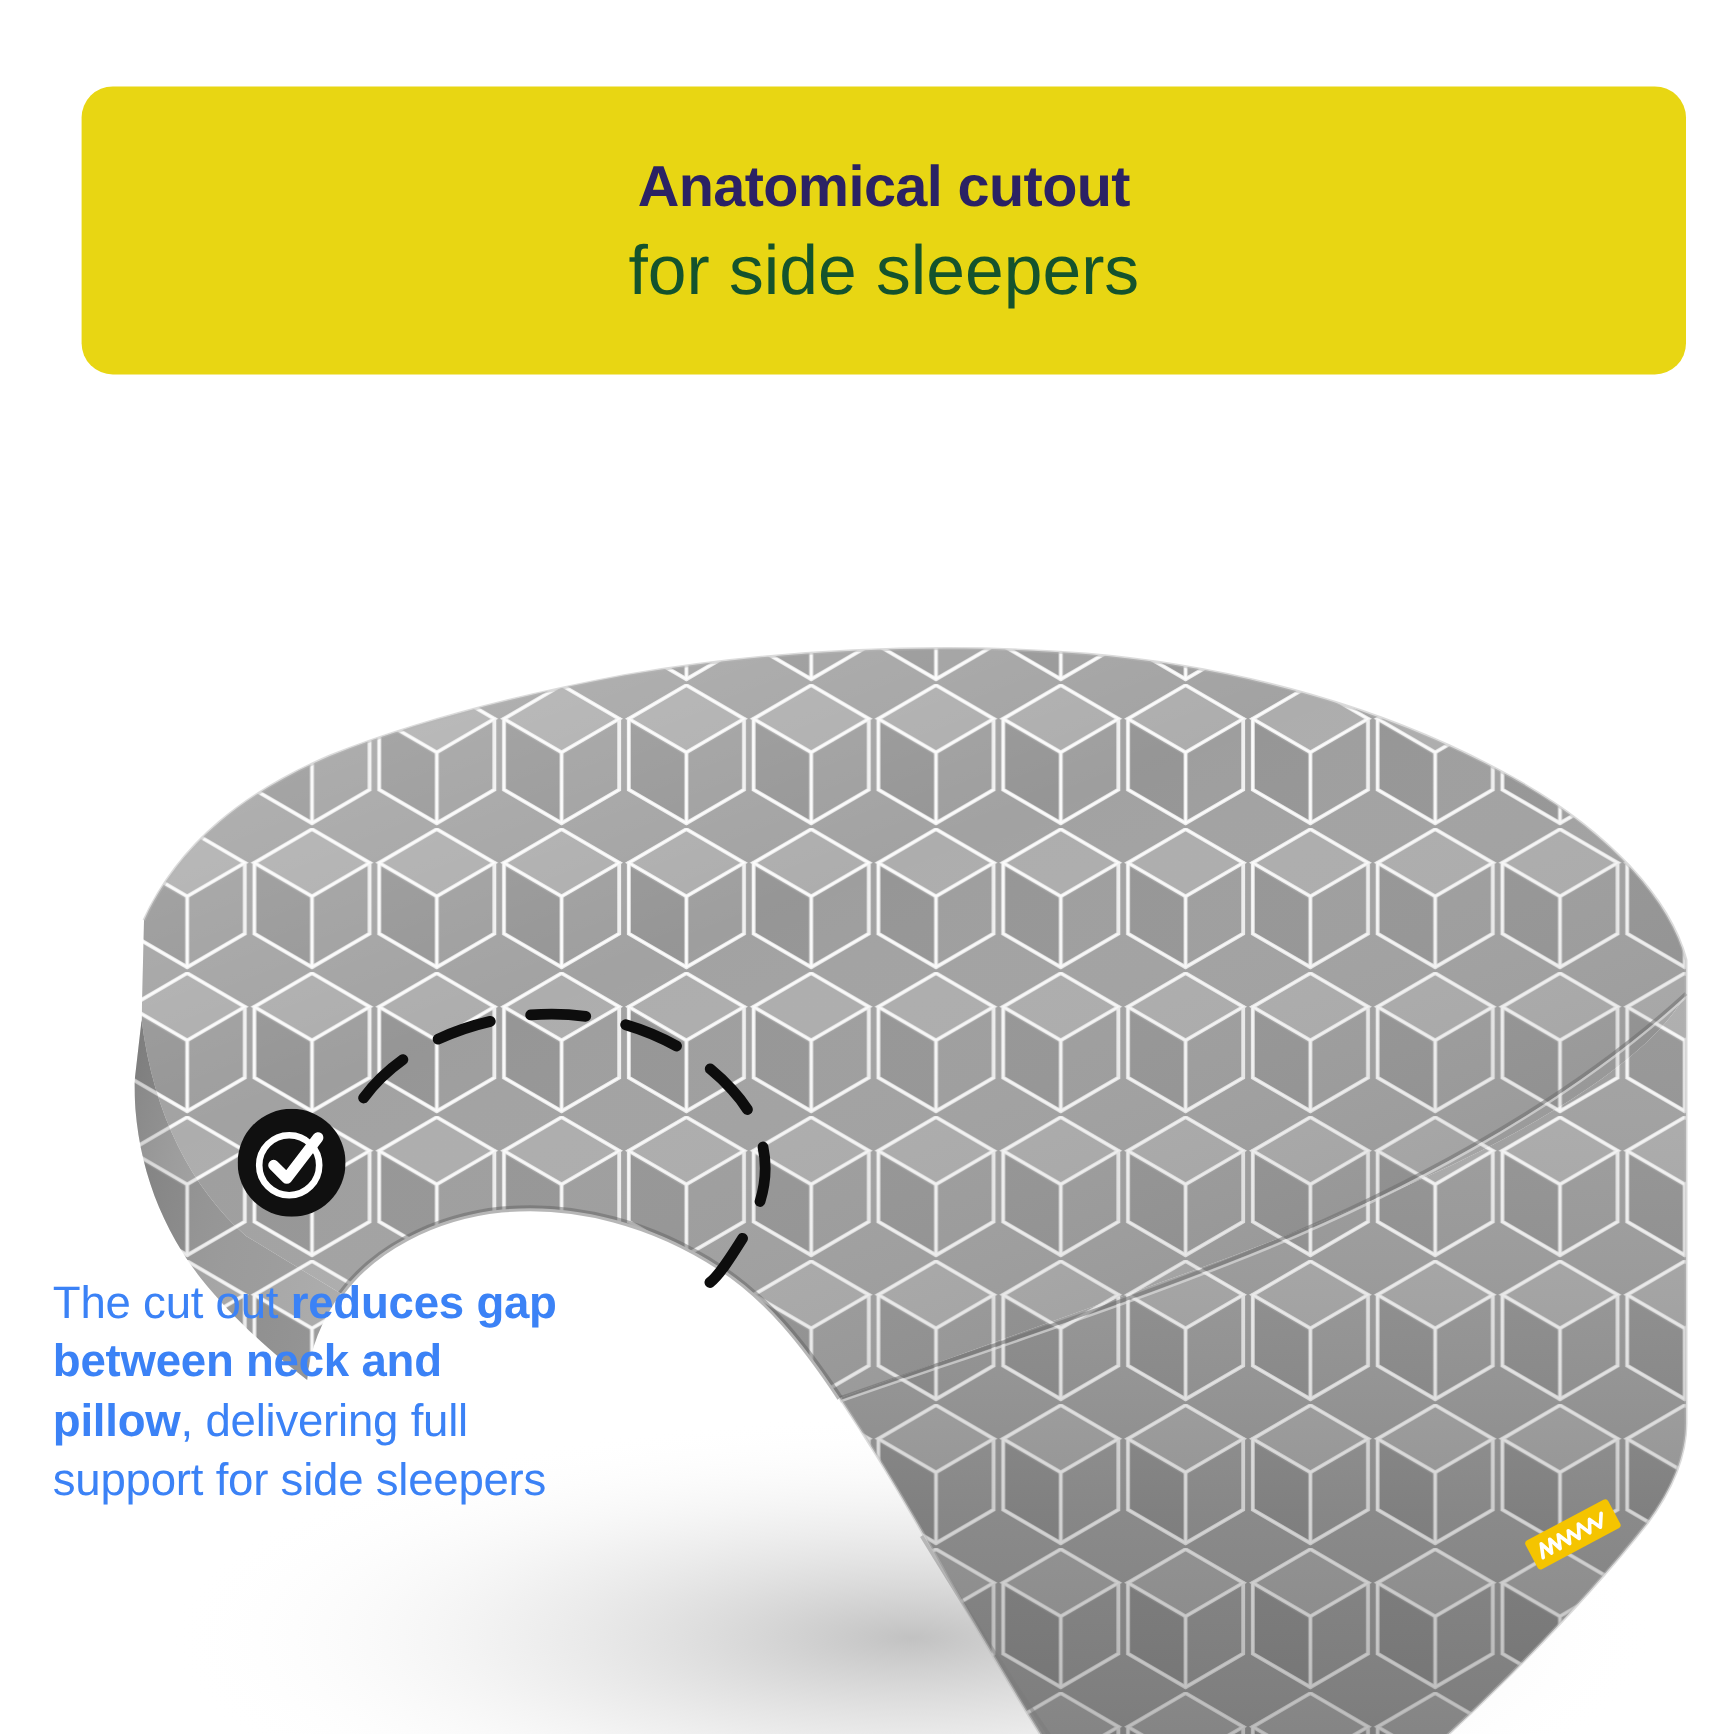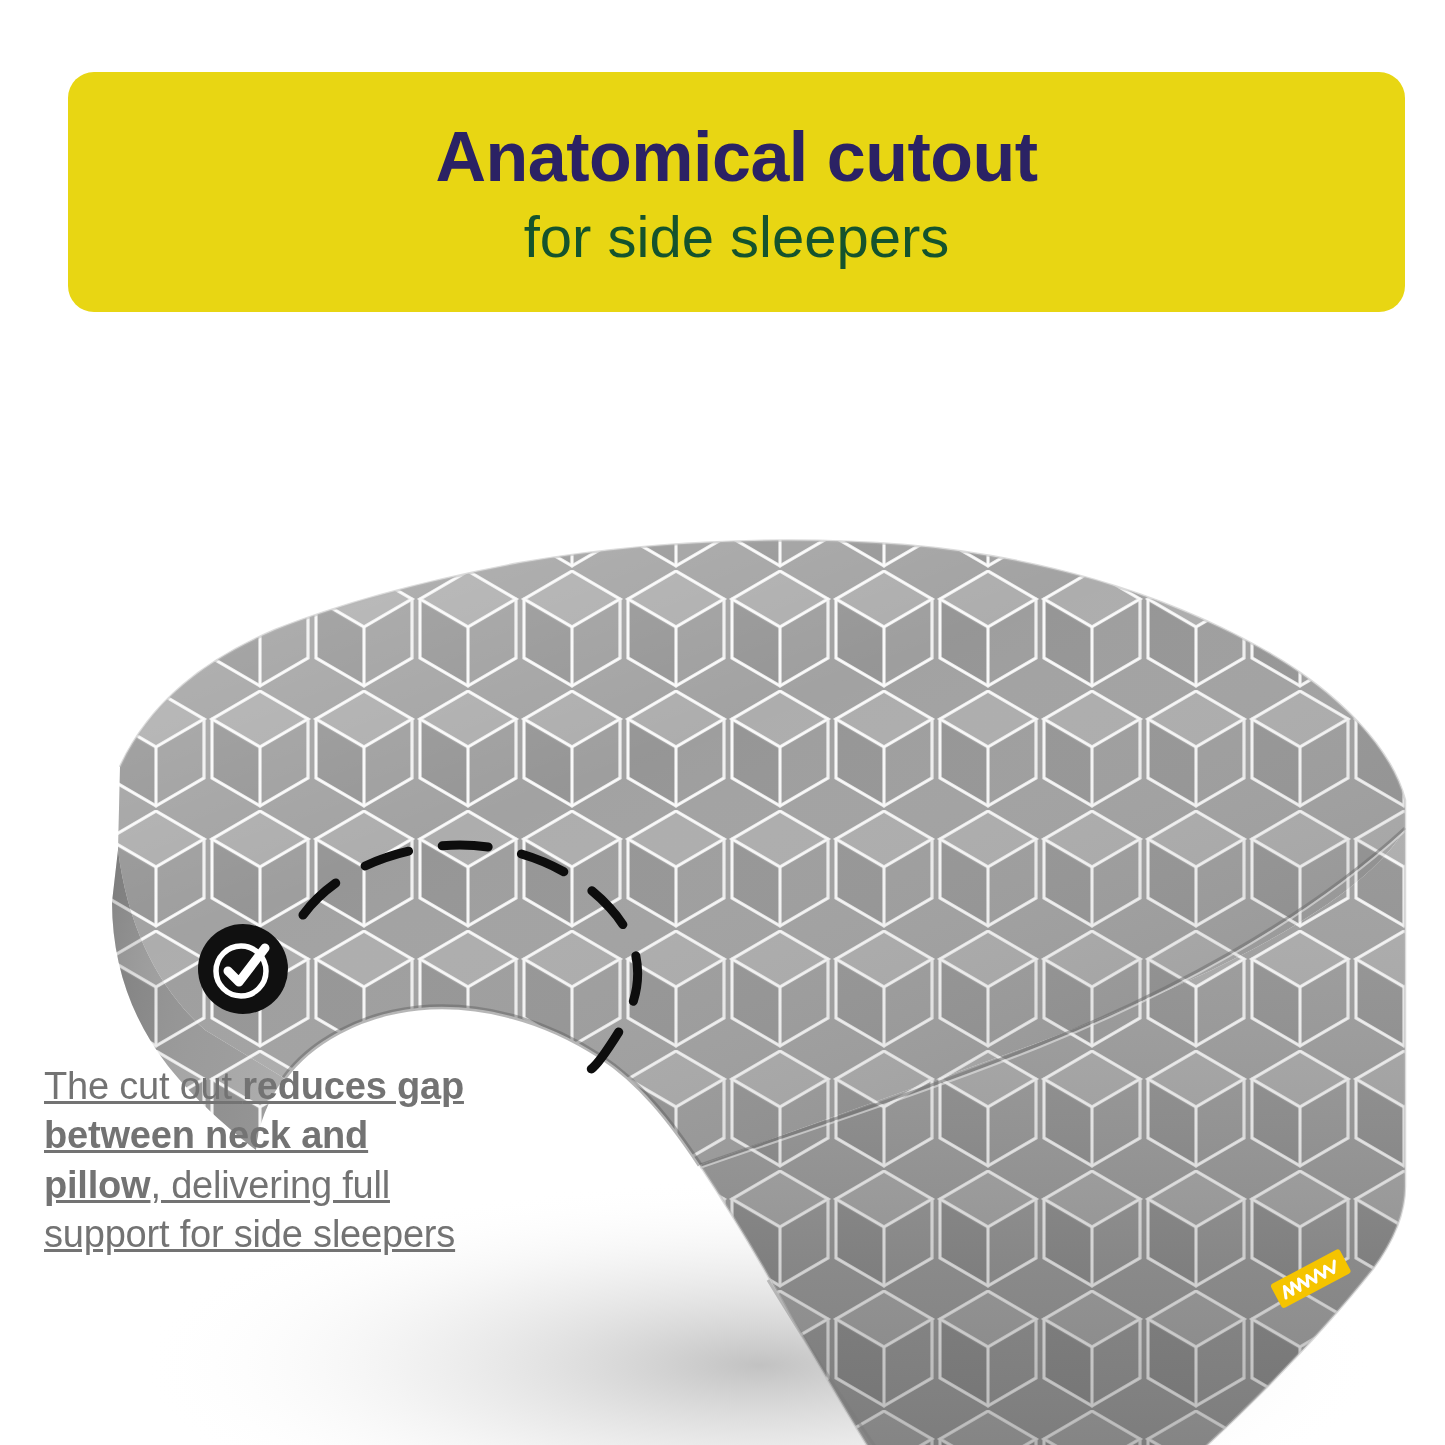"Anatomical cutout" #banner-title { font-size: 70px -> 48px }
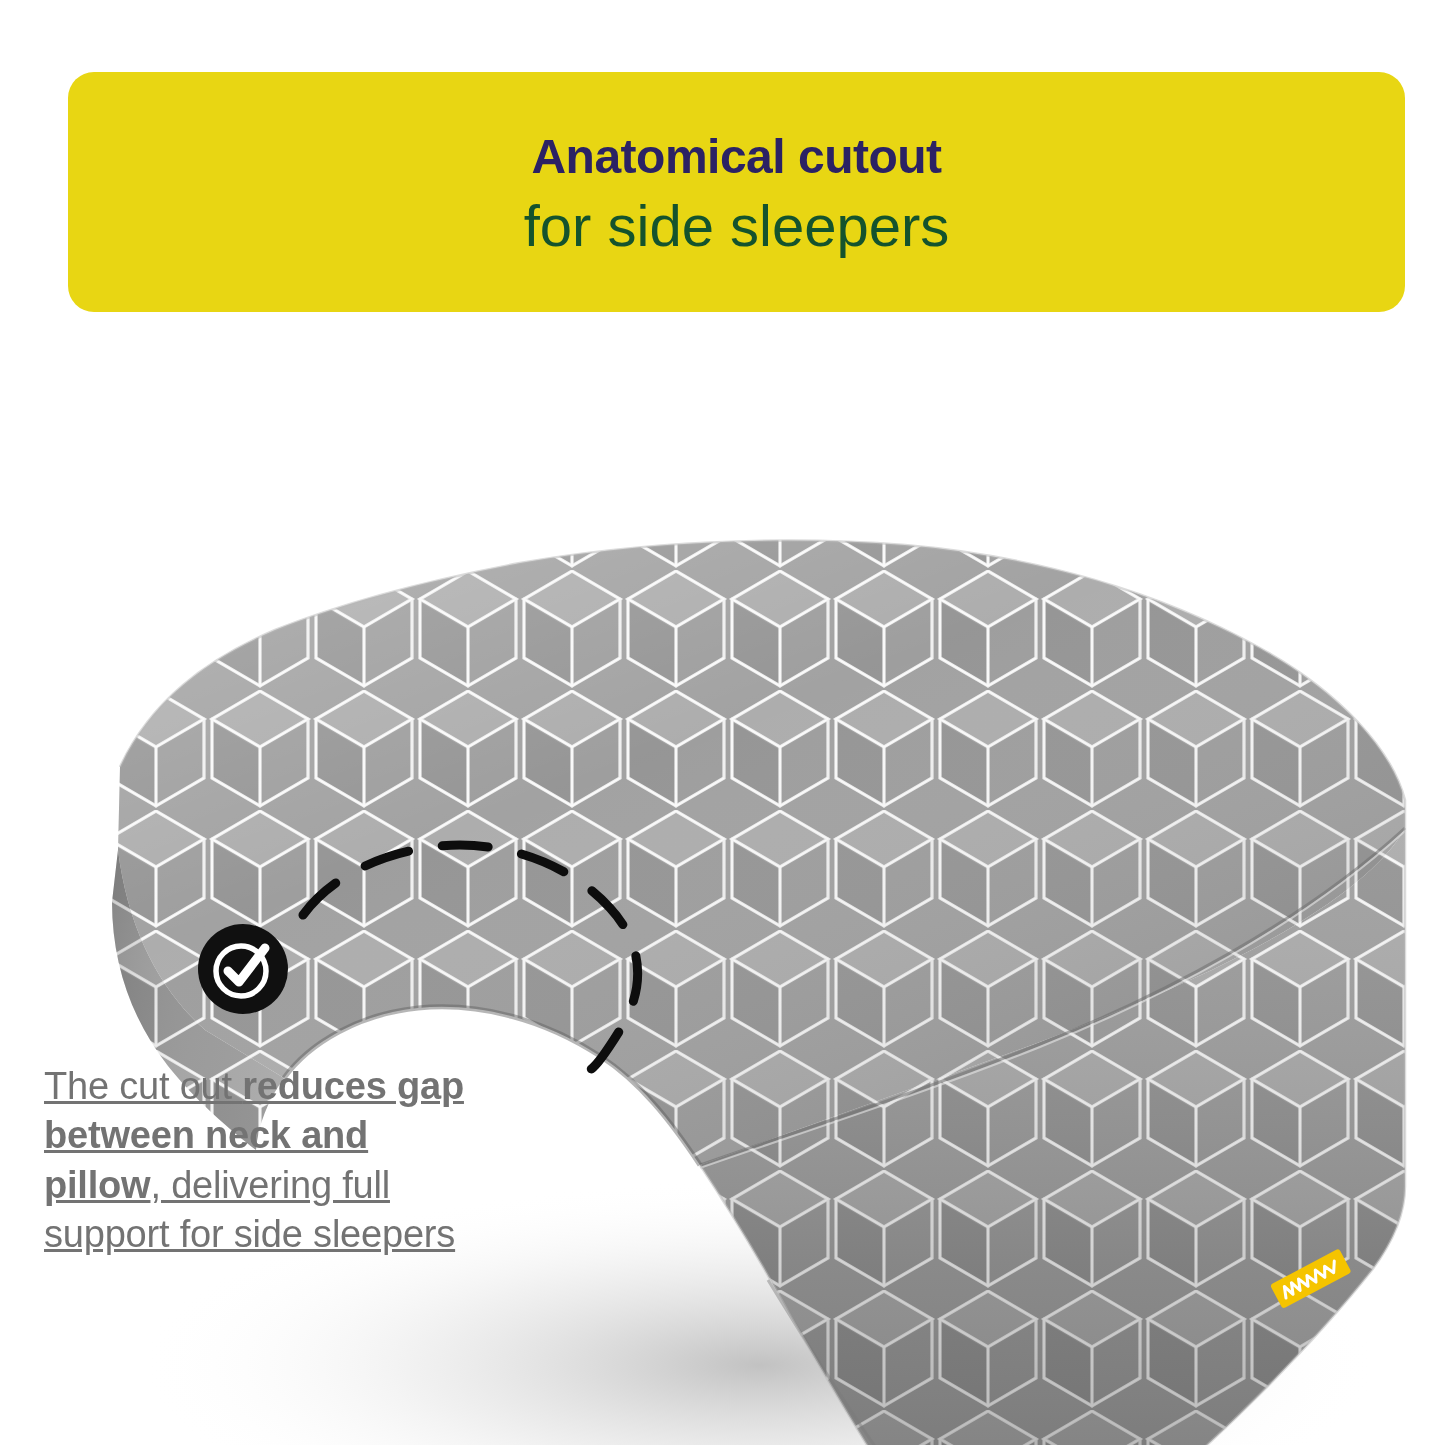"The cut out reduces gap" #caption { color: #737373 -> #3b82f6; text-decoration: underline -> none }
